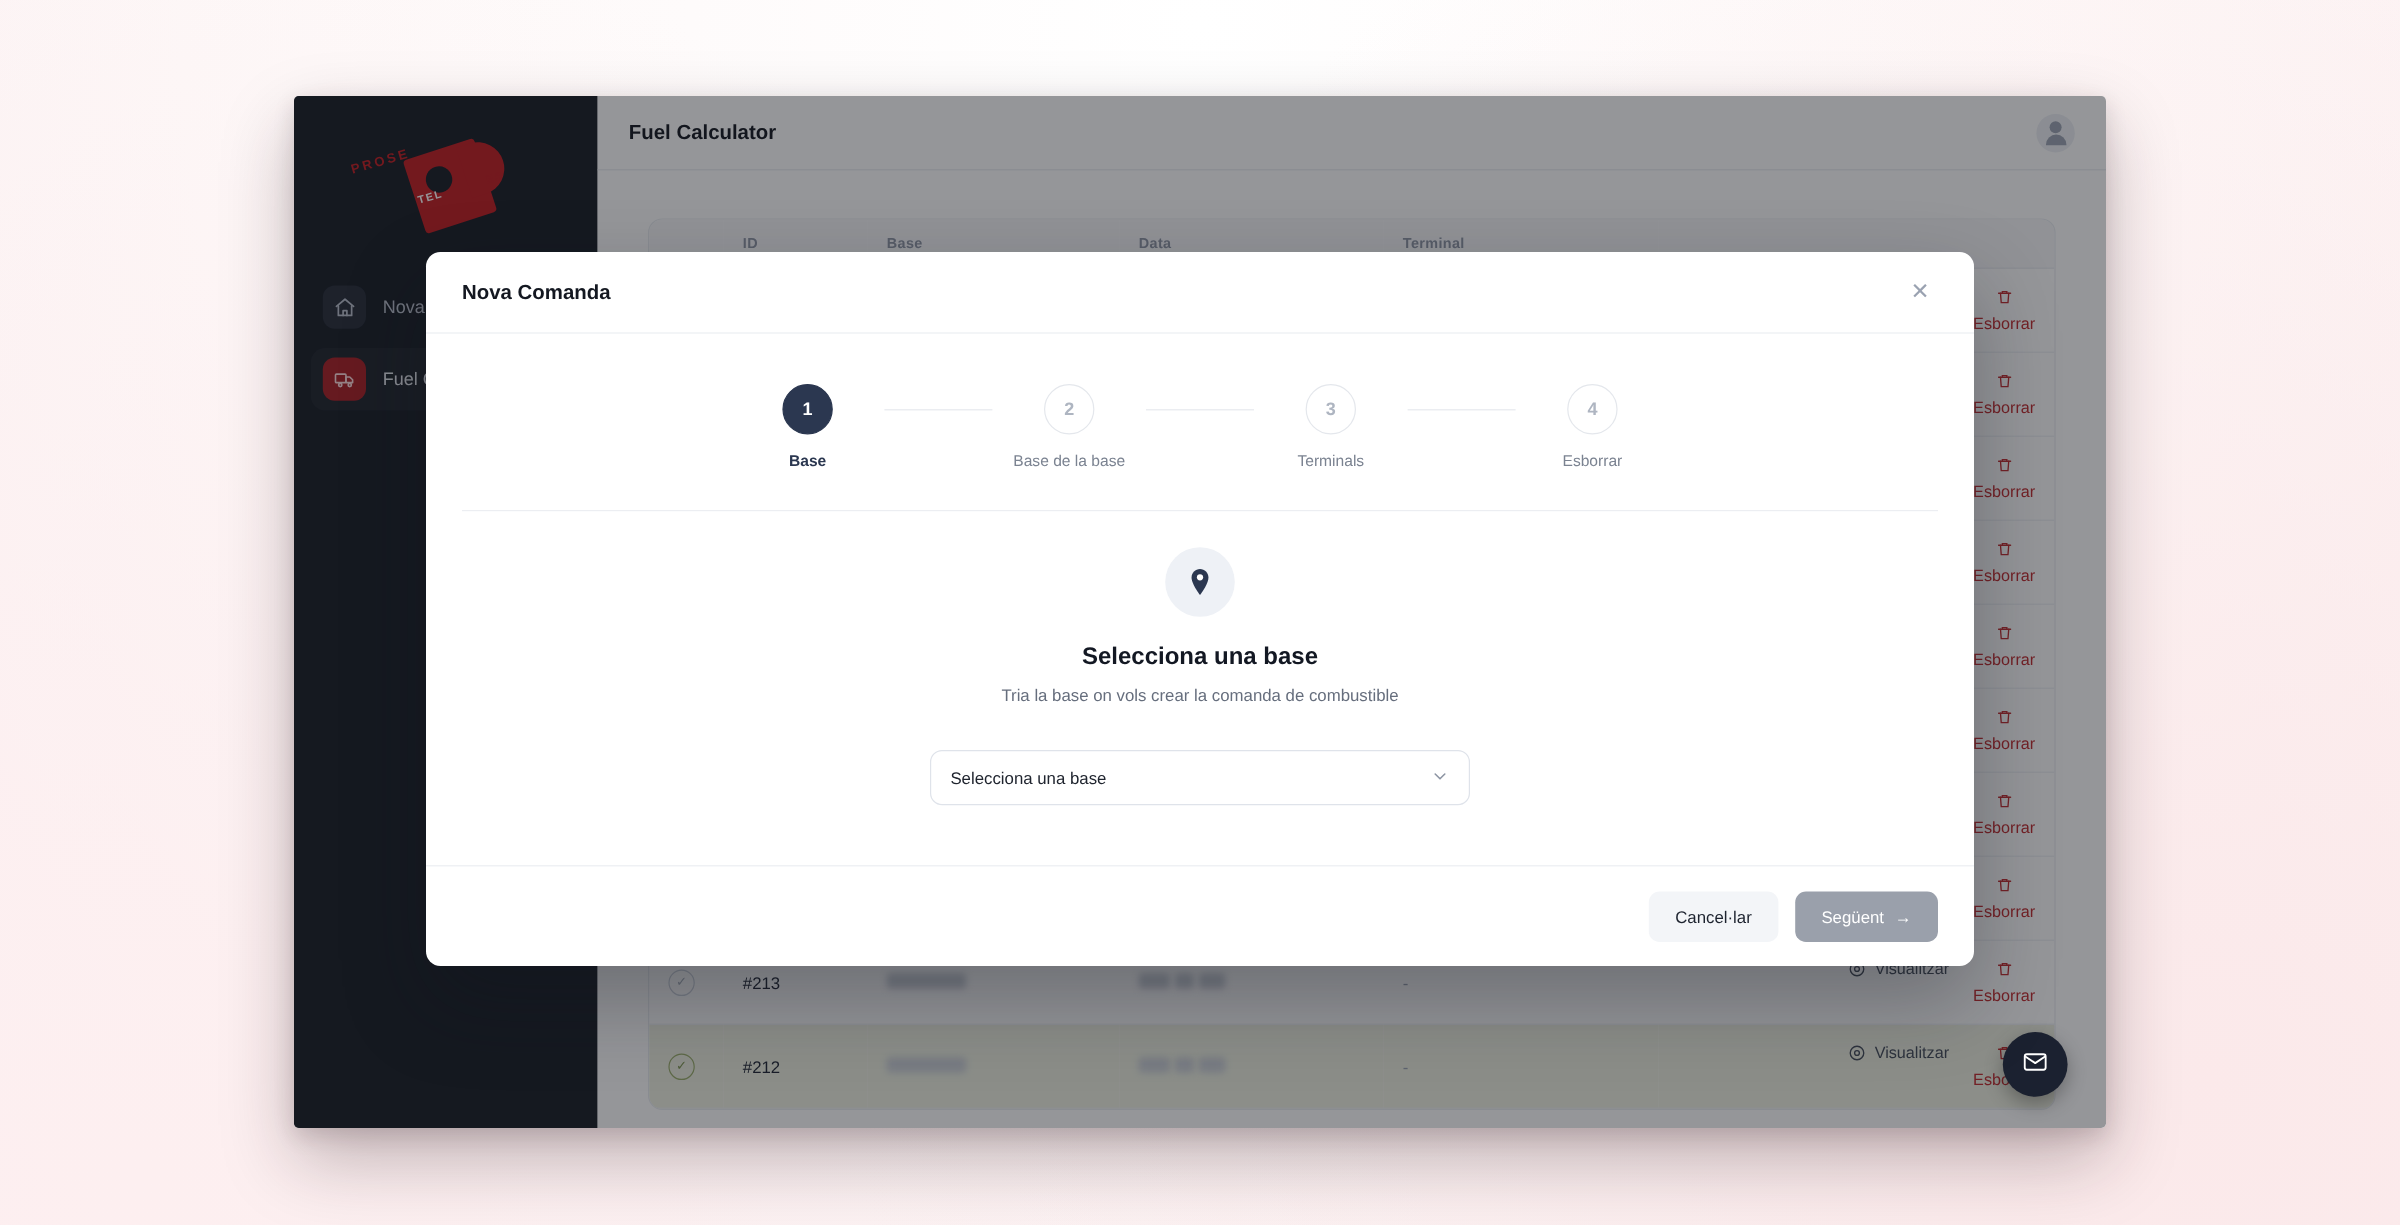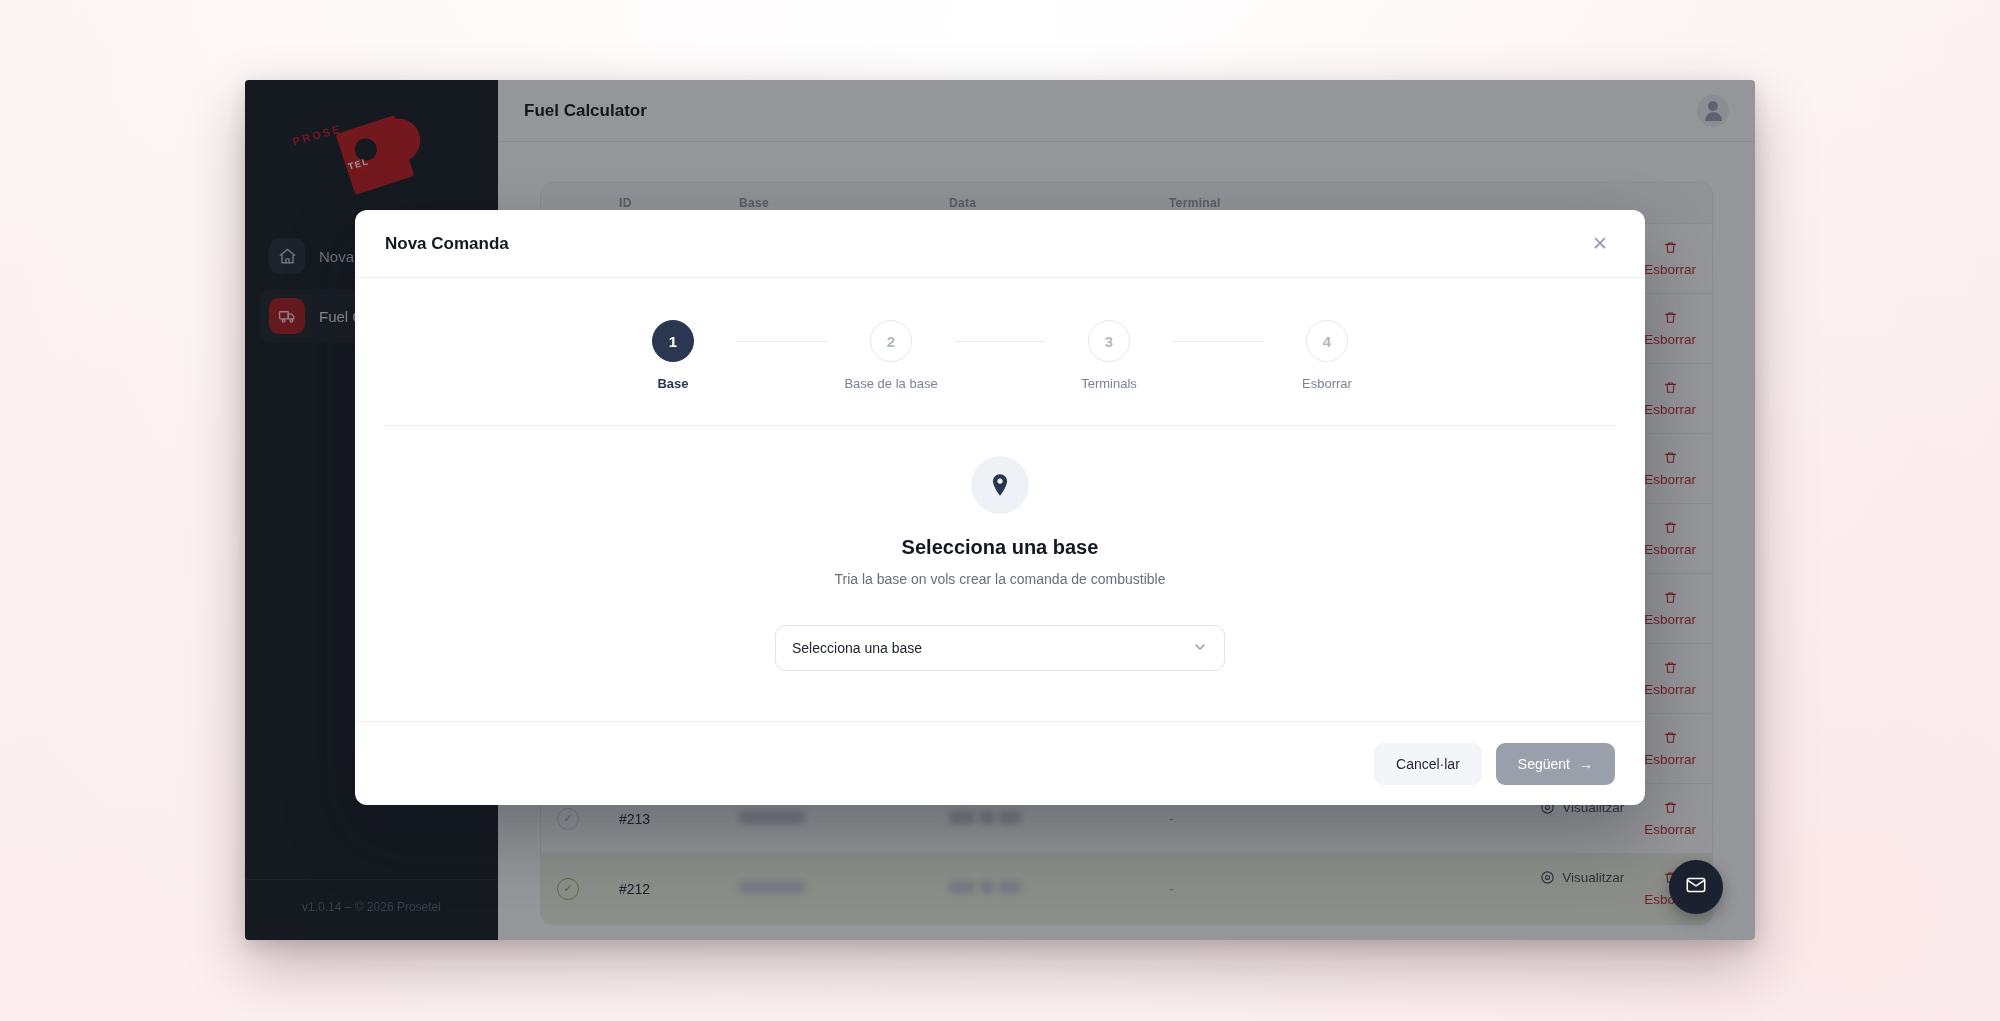"v1.0.14 – © 2026 Prosetel" div { html: <div>v1.0.14 – © 2026 Prosetel</div> -> none }
